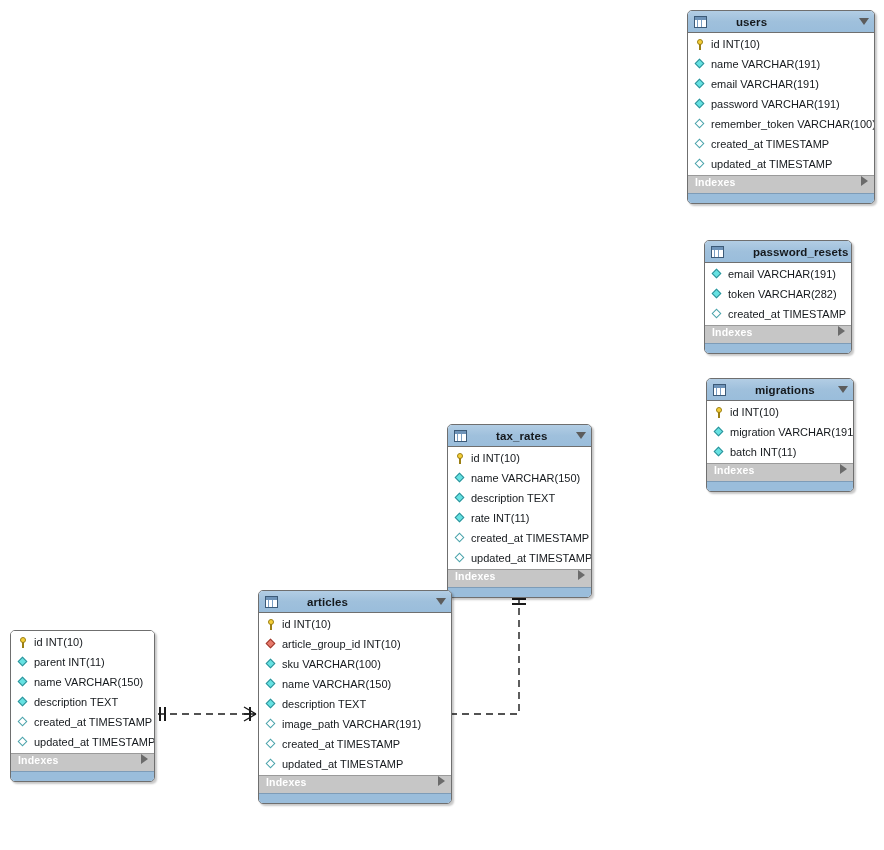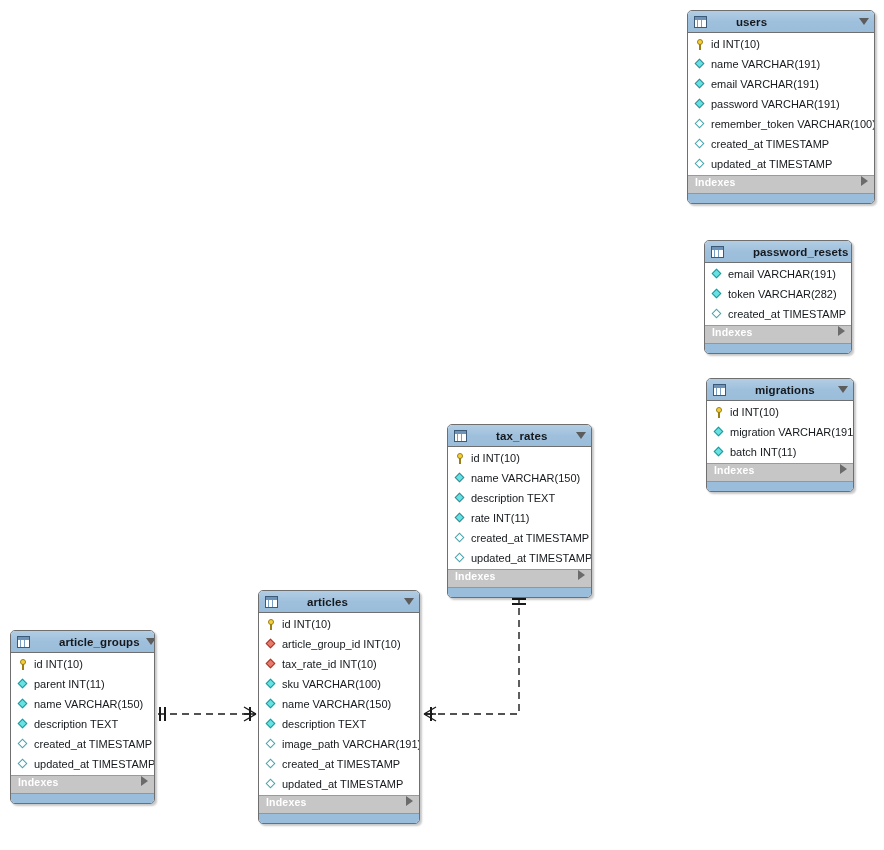"articles" div.table-node { width: 162px -> 194px }
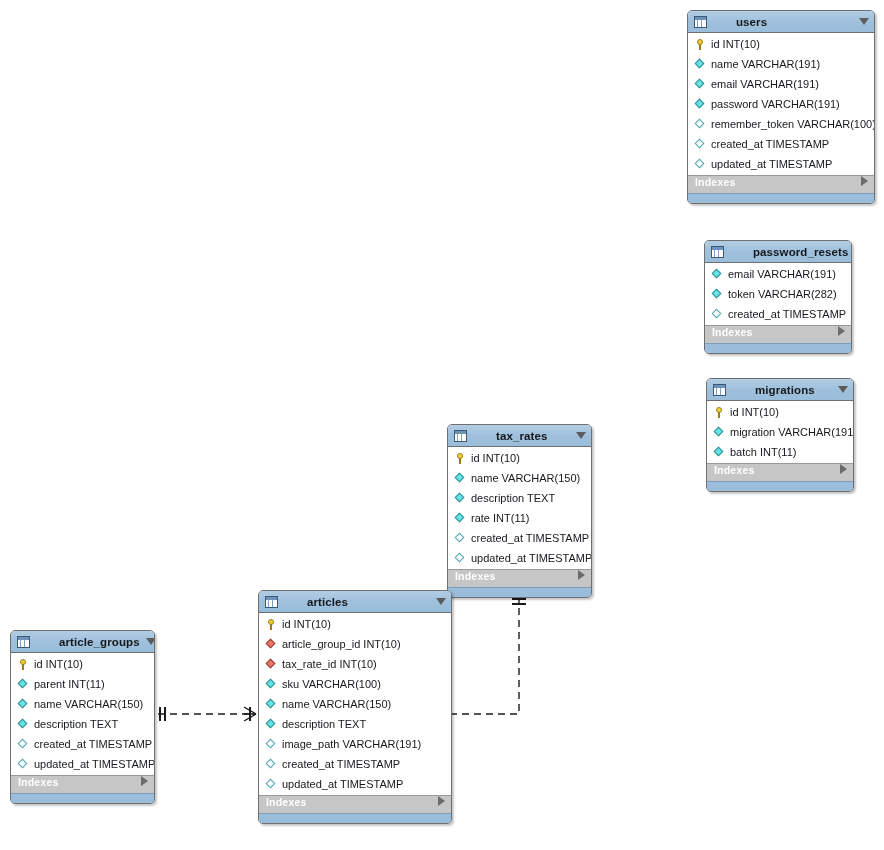"article_groups" div.tbl-header { html: <div> <span></span> <span>article_groups</span> <span></span> </div> -> none }
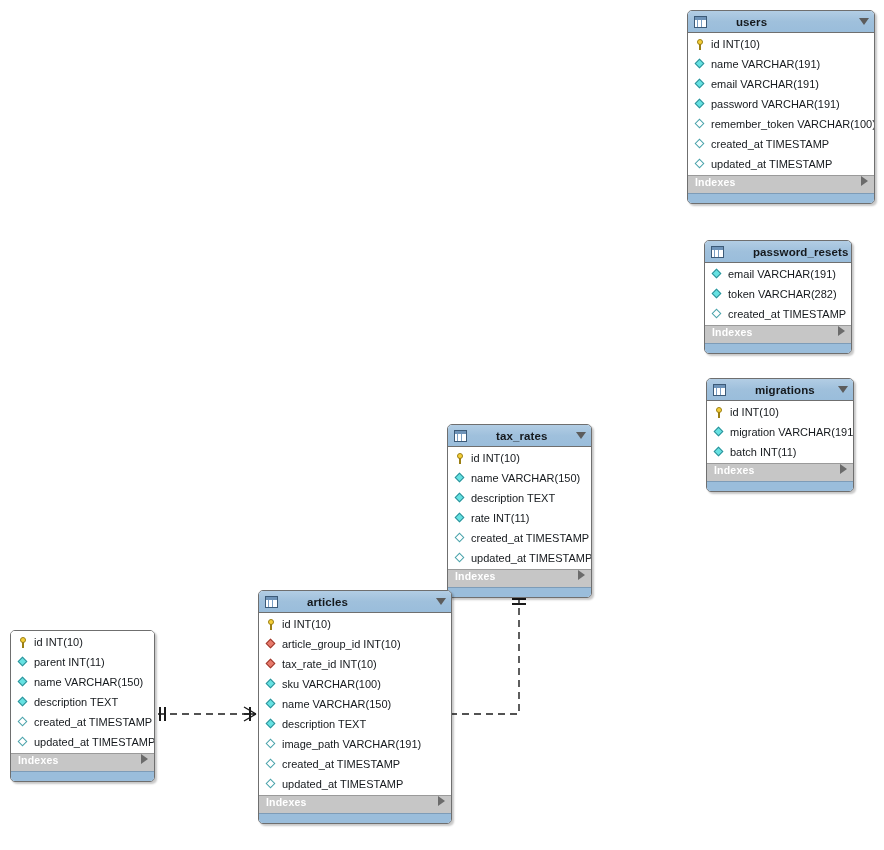"tax_rate_id INT(10)" div.col-row { html: <div> <span></span> <span>tax_rate_id INT(10)</span> </div> -> none }
